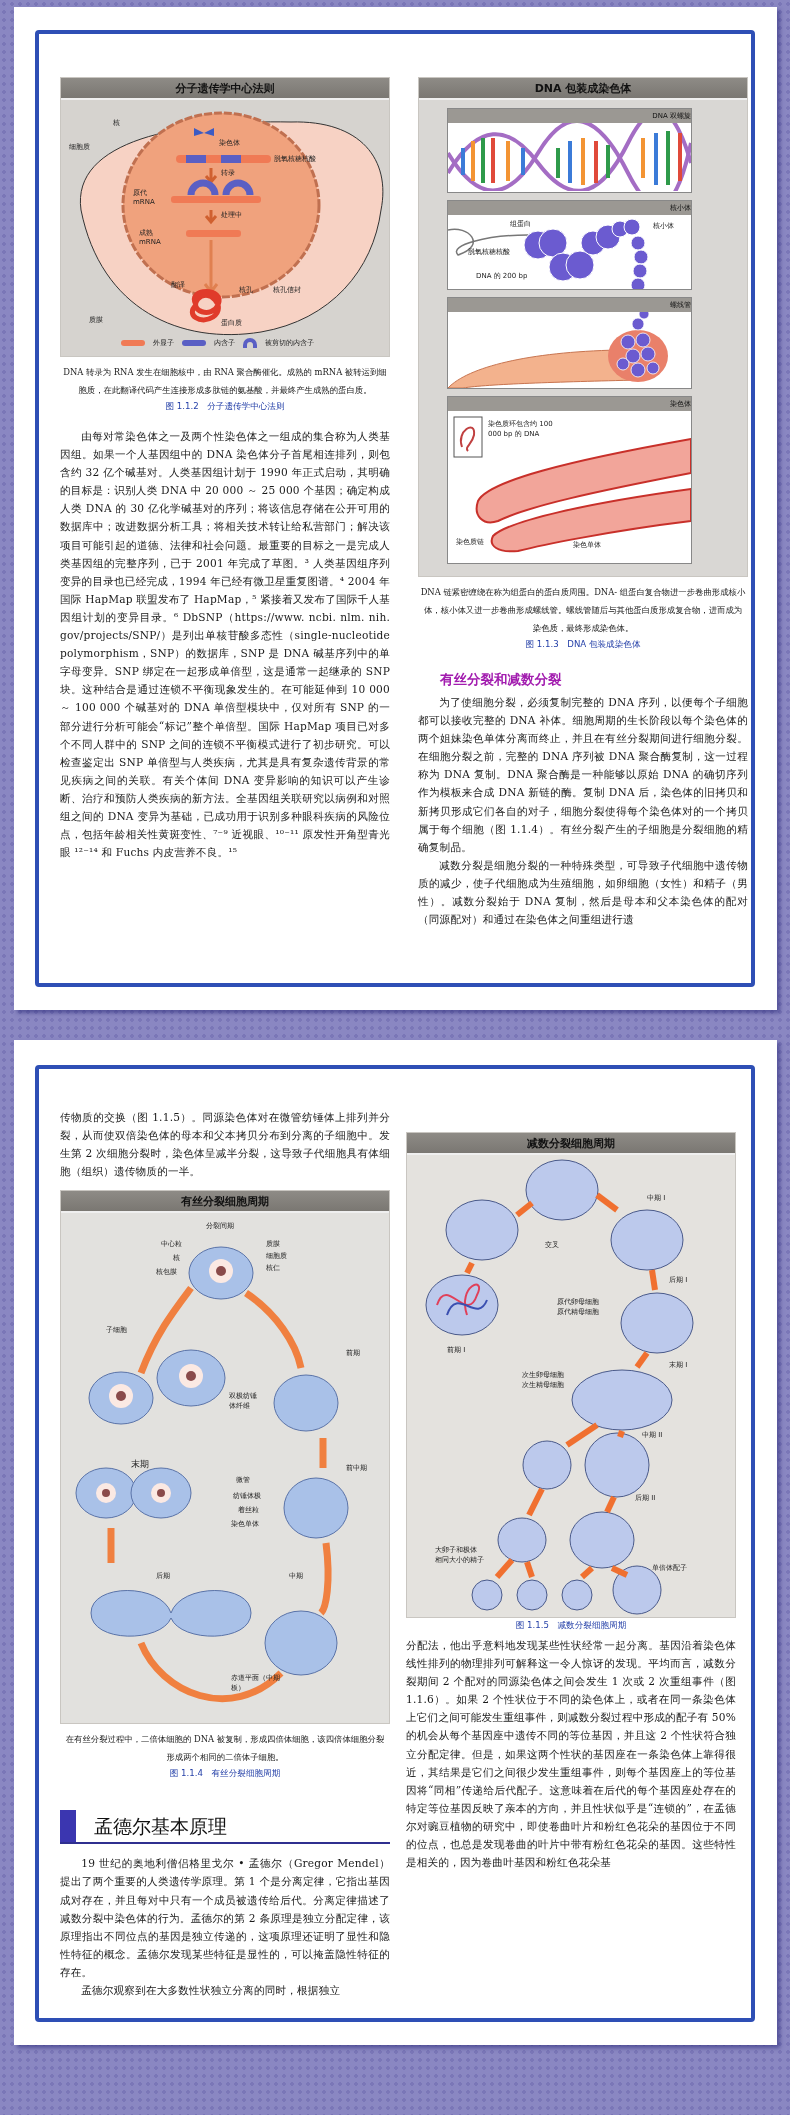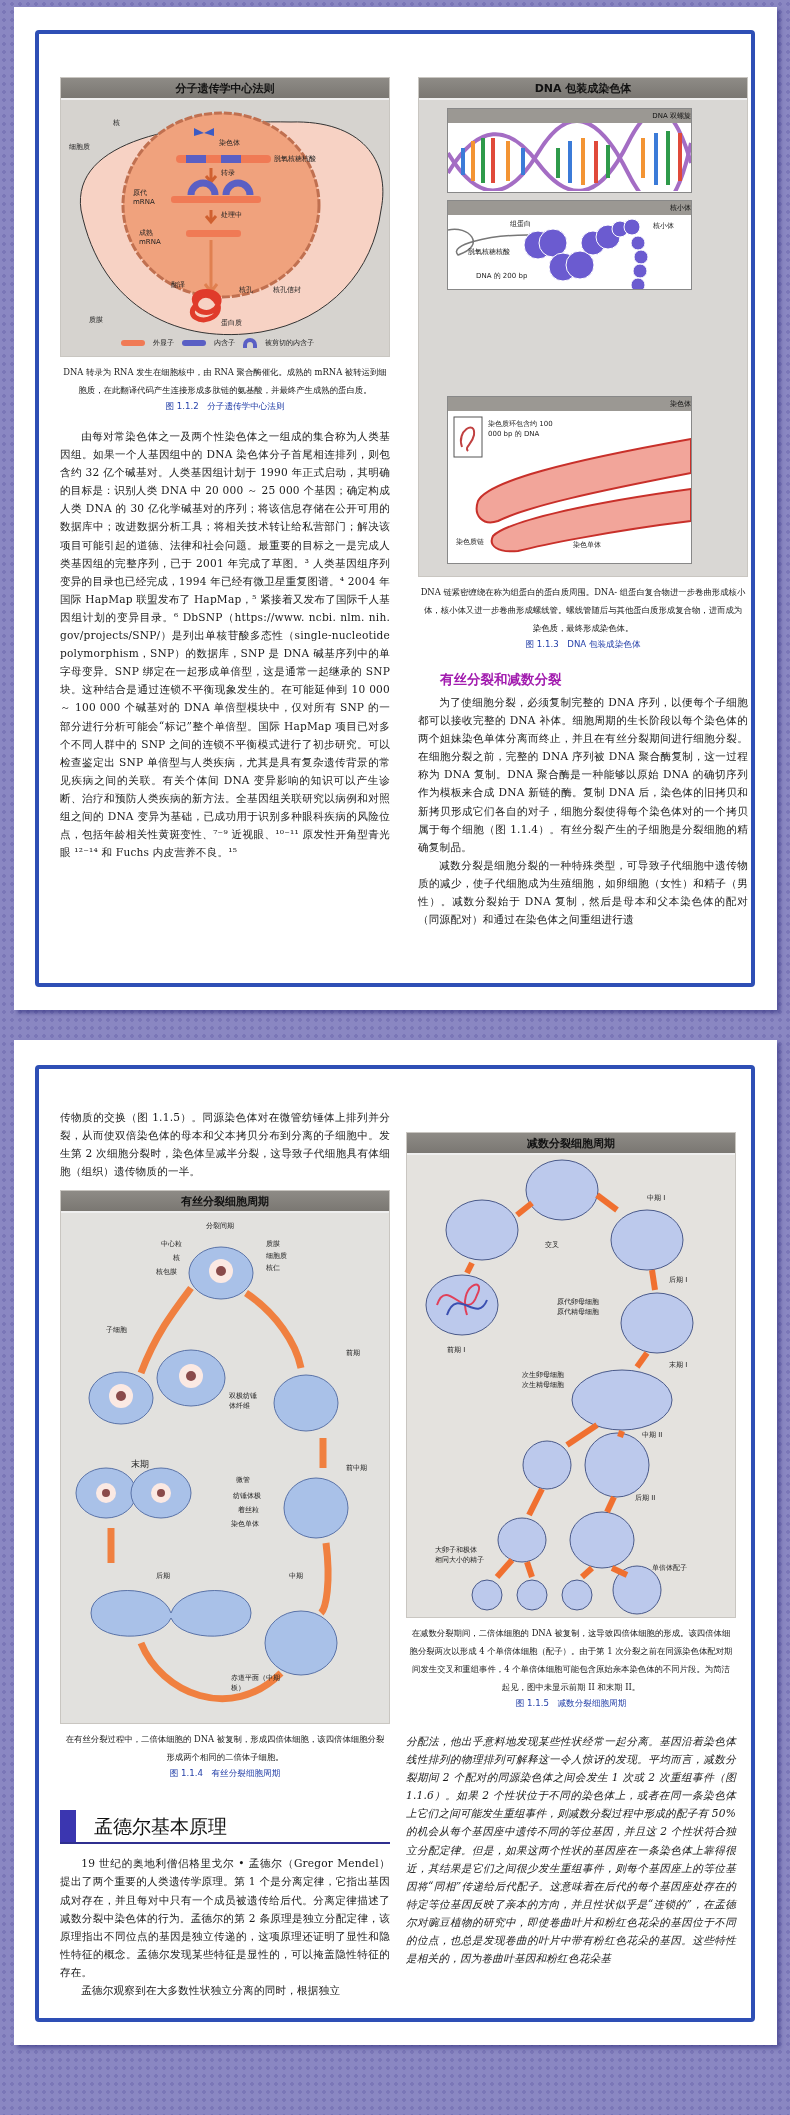"螺线管" div.sub-panel { html: none -> <div> <div>螺线管</div> <svg> <path></path> <ellipse></ellipse> <g> <circle></circle> <circle></circle> <circle></circle> <circle></circle> <circle></circle> <circle></circle> <circle></circle> <circle></circle> <circle></circle> </g> </svg> </div> }
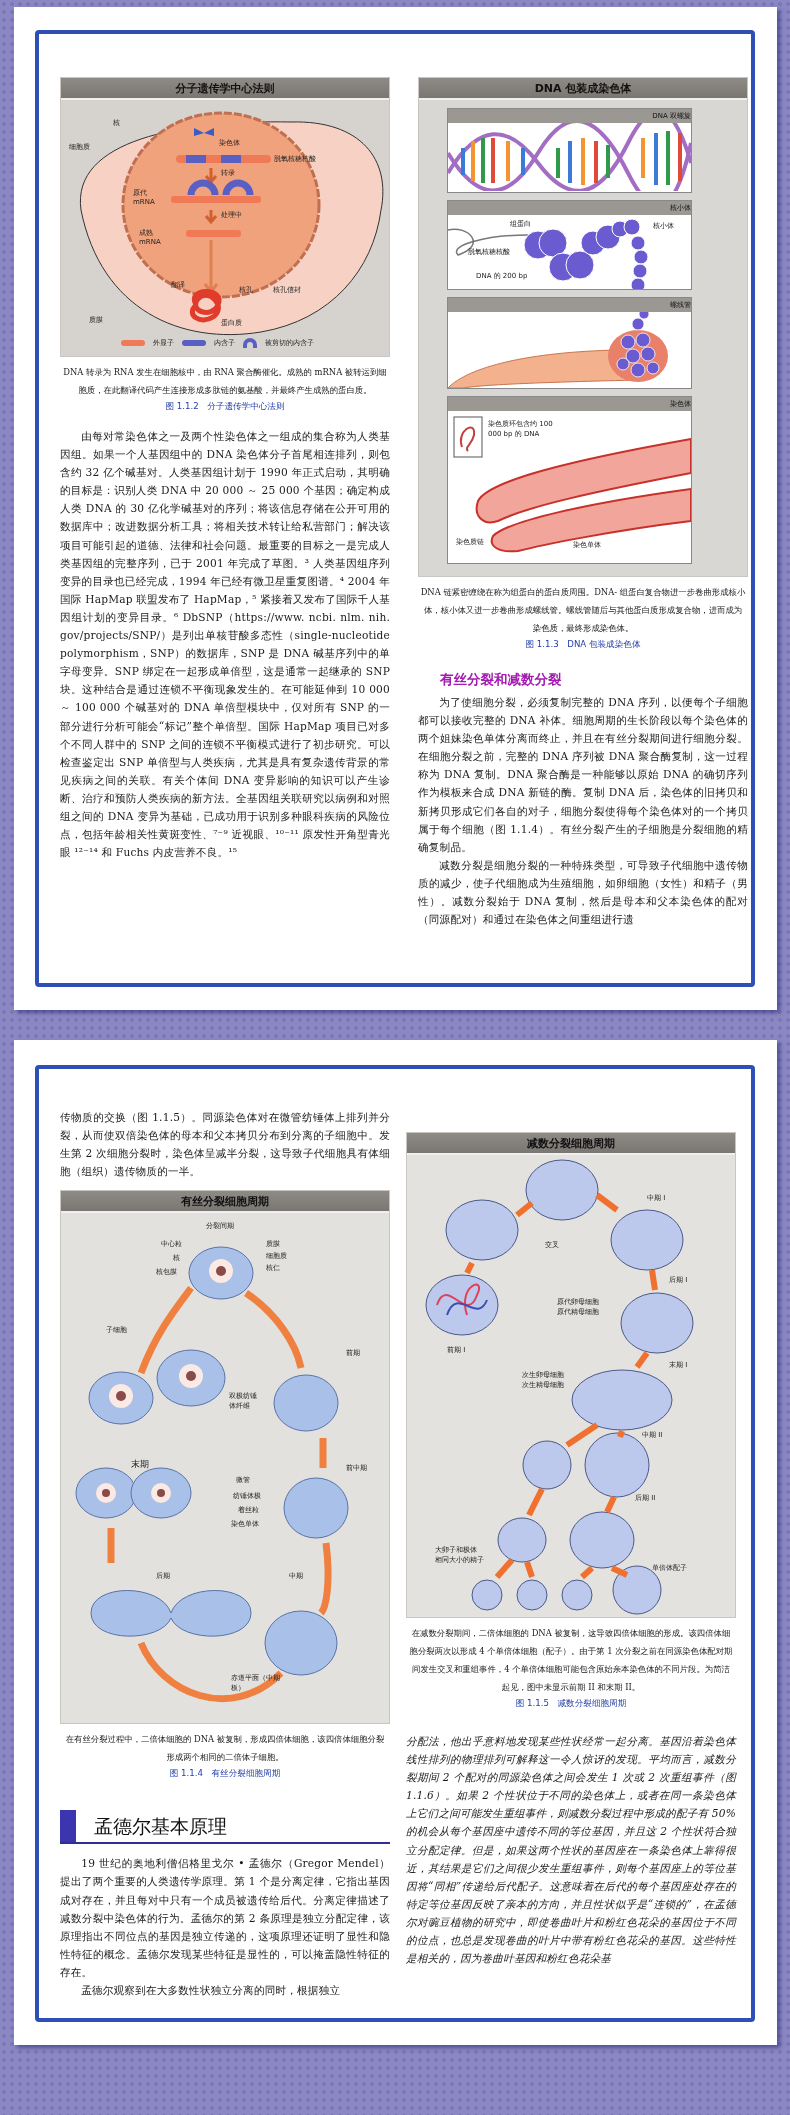"在减数分裂期间，二倍体细胞的 DNA" div.fig-caption { html: <div>在减数分裂期间，二倍体细胞的 DNA 被复制，这导致四倍体细胞的形成。该四倍体细胞分裂两次以形成 4 个单倍体细胞（配子）。由于第 1 次分裂之前在同源染色体配对期间发生交叉和重组事件，4 个单倍体细胞可能包含原始亲本染色体的不同片段。为简洁起见，图中未显示前期 II 和末期 II。</div> -> none }
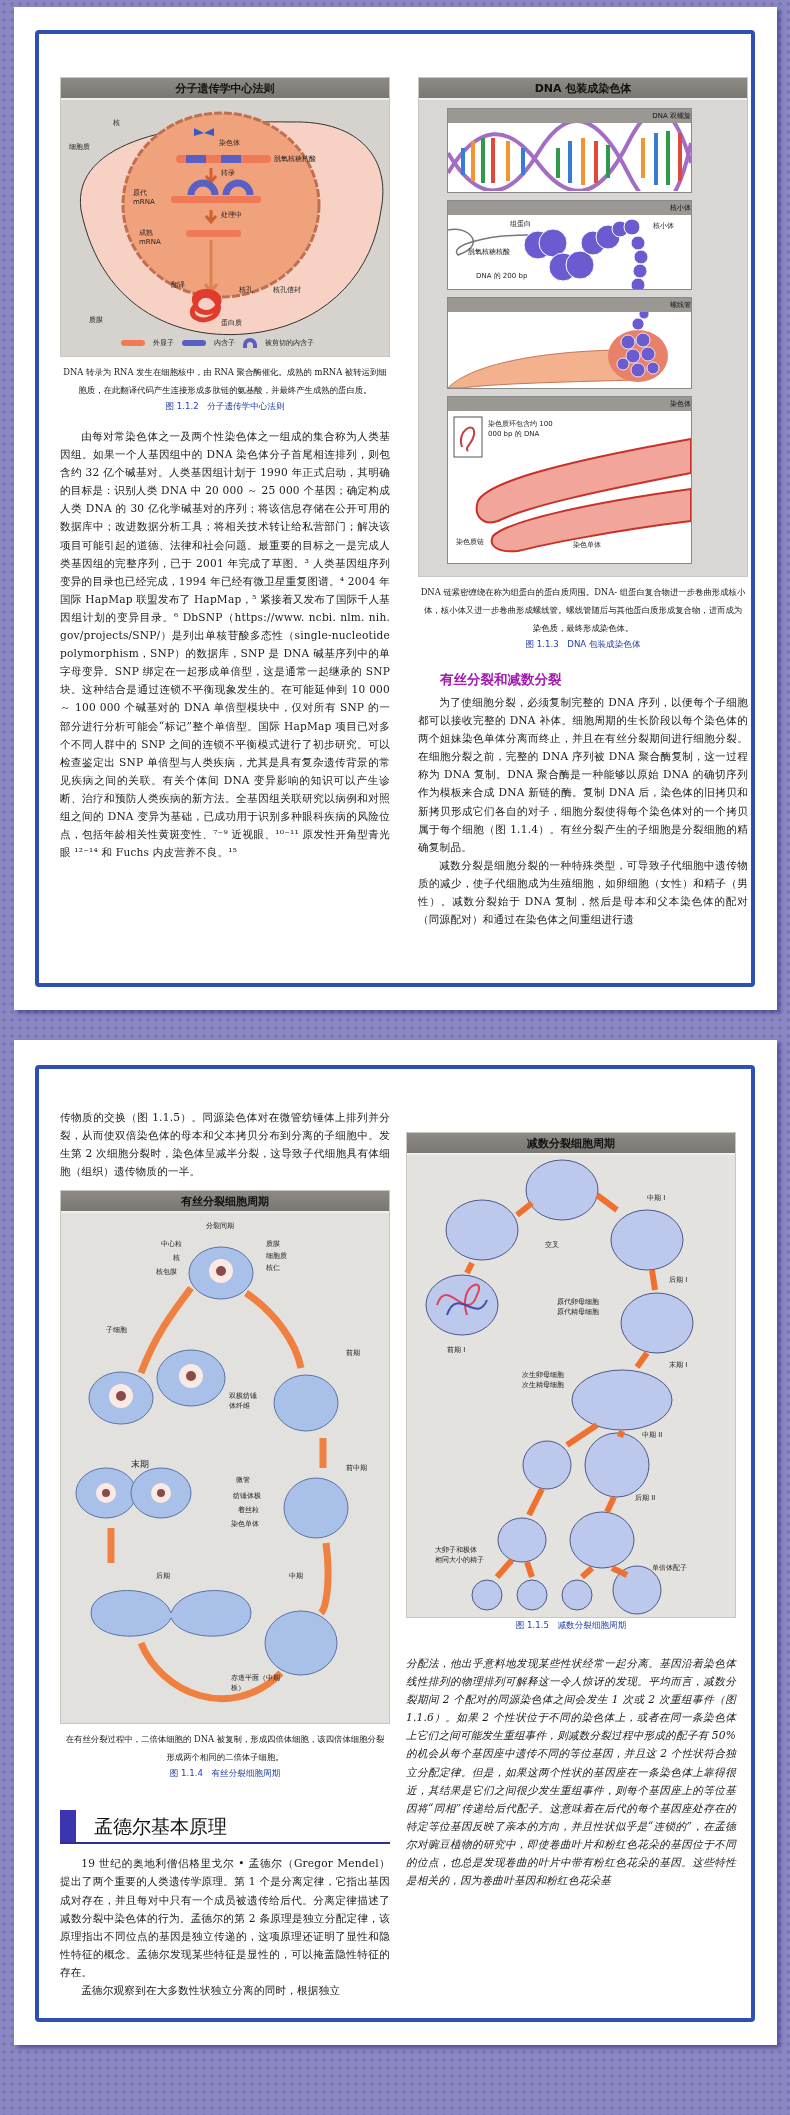"分配法，他出乎意料地发现某些性状经常一起分离。基因沿着染色体线性排列的物理排列可" div.body-text { font-style: italic -> none; margin-top: 22px -> 4px }
